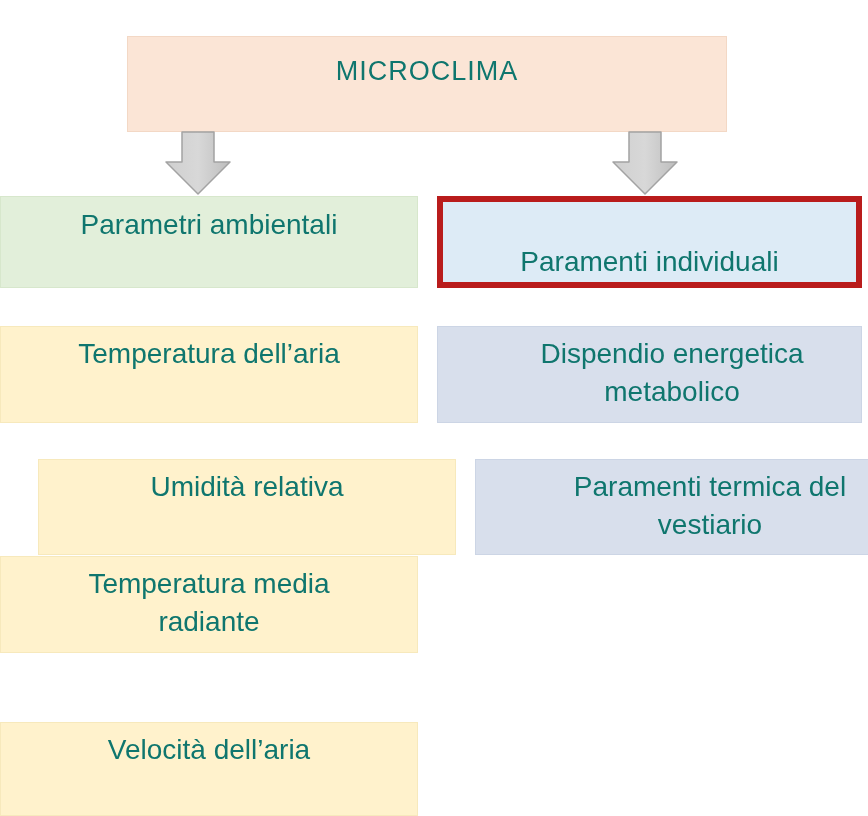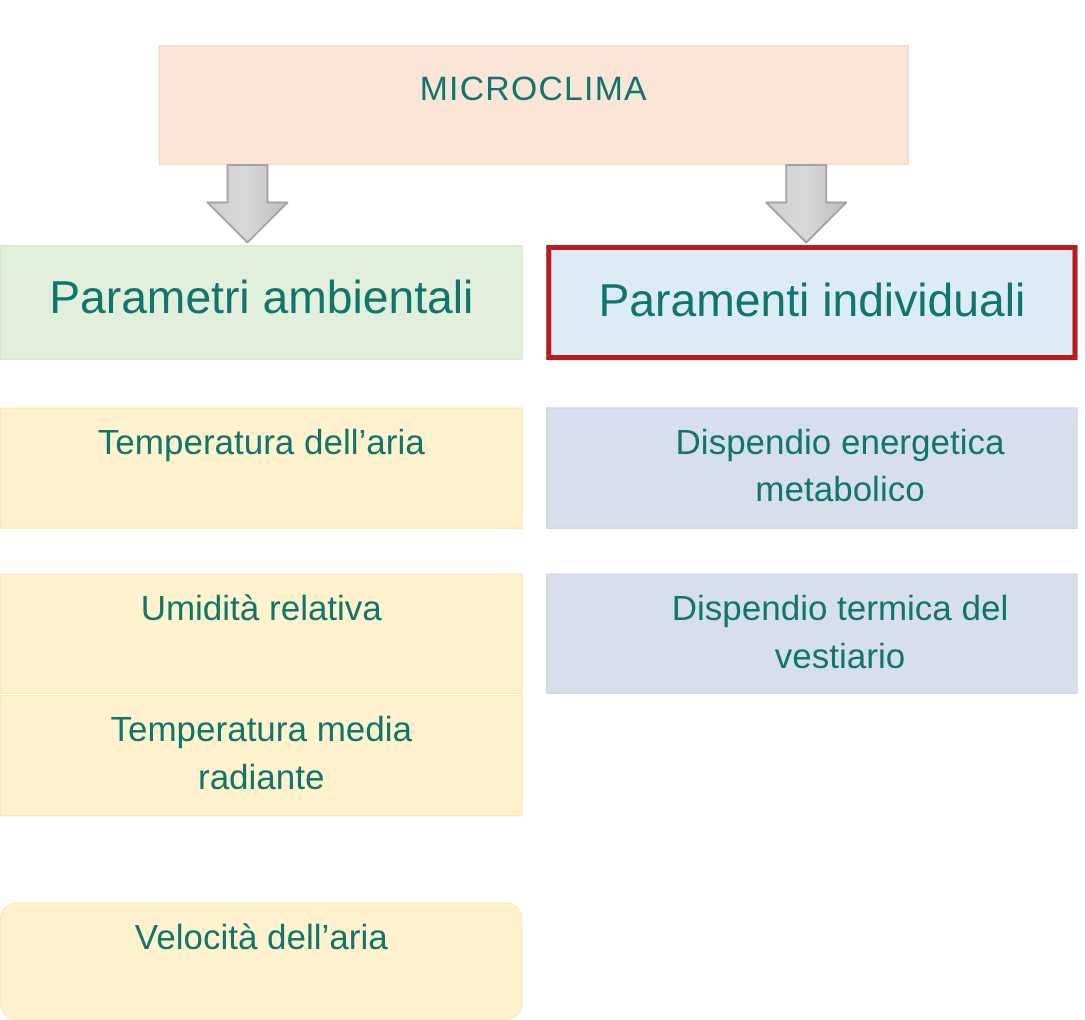"Parametri ambientali" .header-box > span { font-size: 37px -> 28px; margin-top: 21px -> 8px }
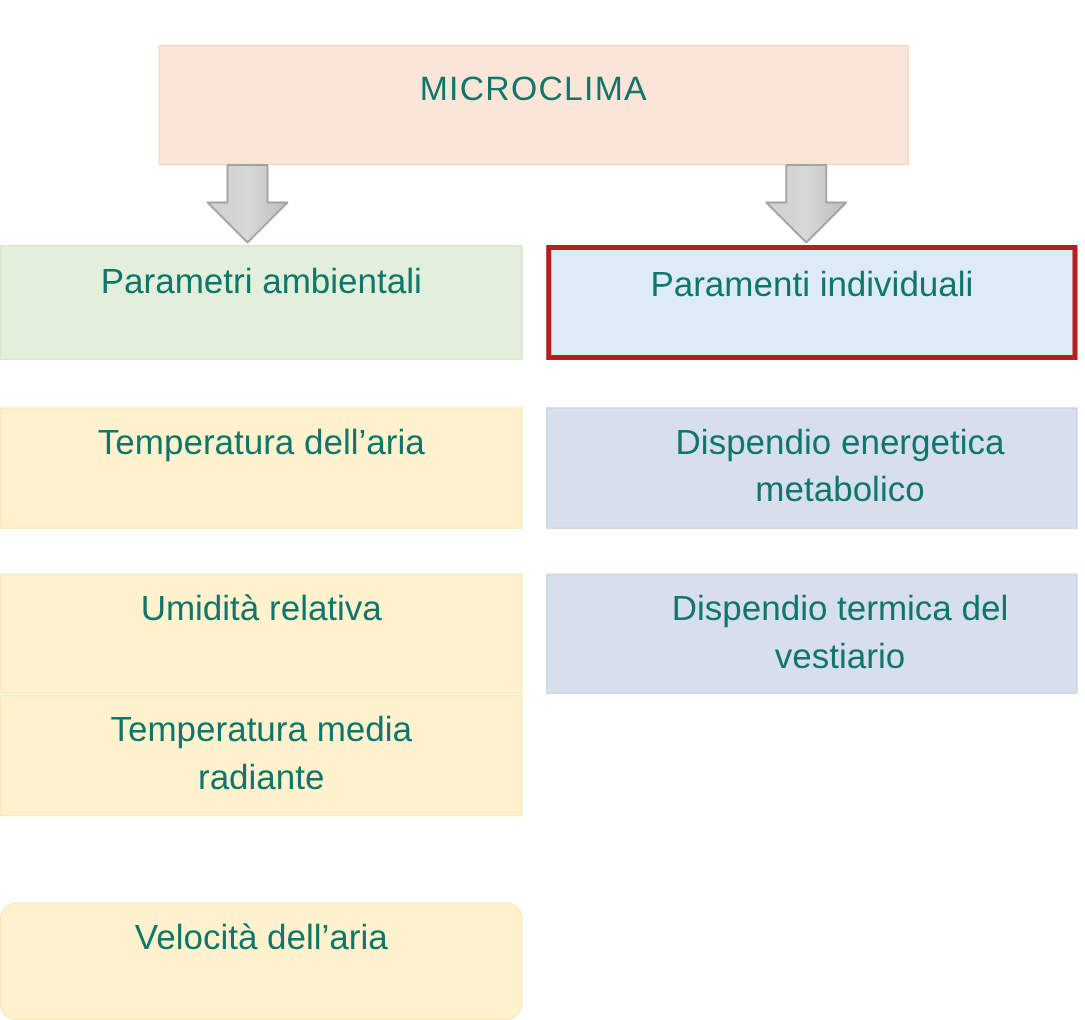"Paramenti individuali" .header-right { align-items: none -> flex-end; border: 4px solid #b91c1c -> 6px solid #b91c1c }
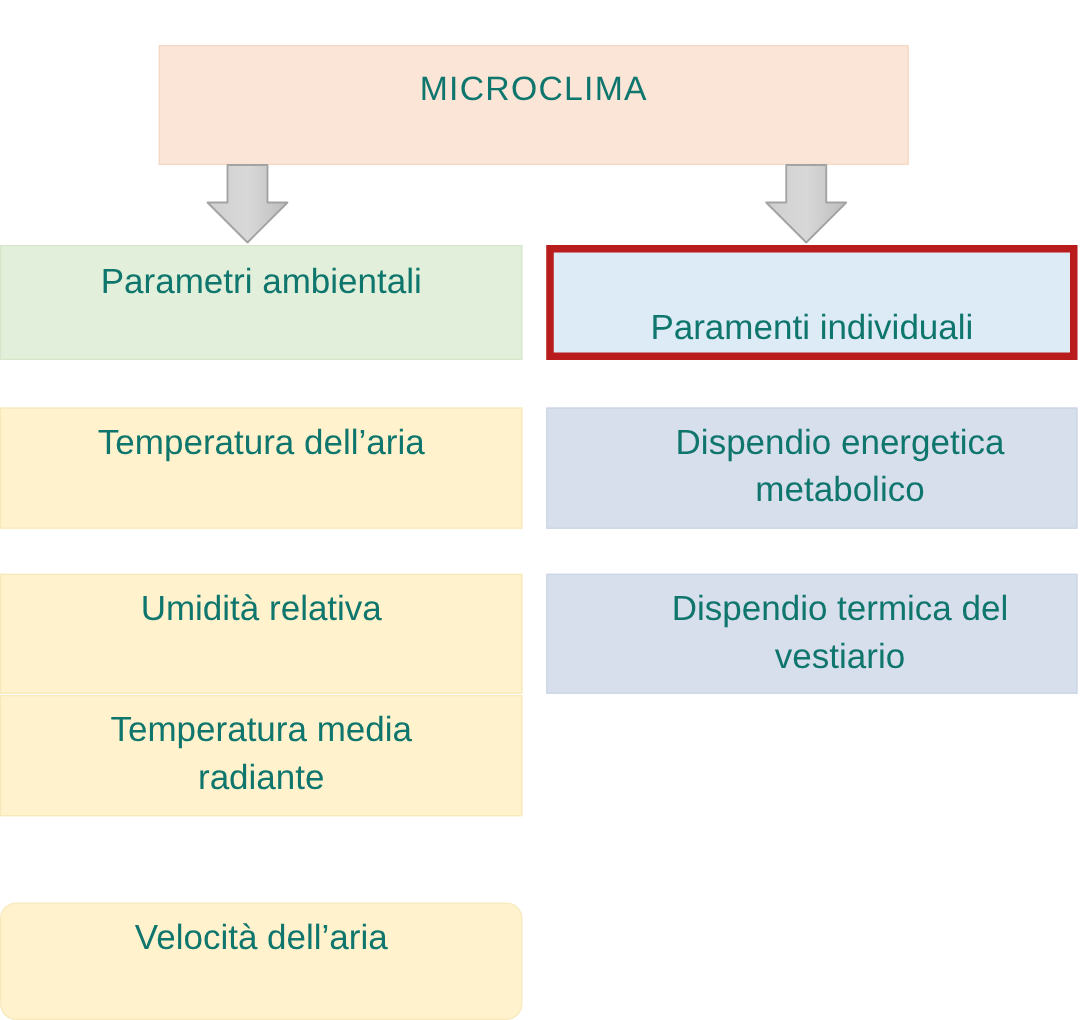"Umidità relativa" .row-2 { margin-left: none -> 38px }
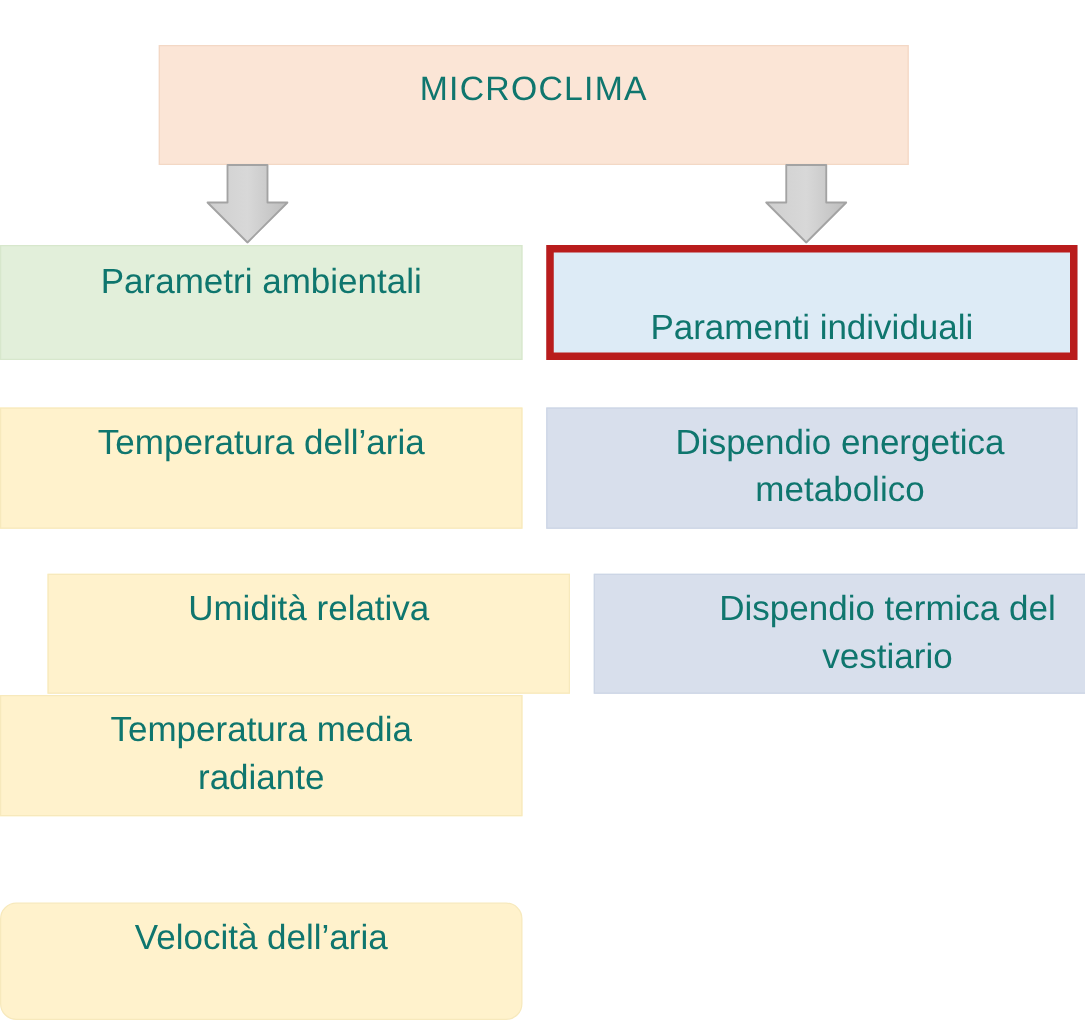"Dispendio termica del" span { text: Dispendio -> Paramenti }
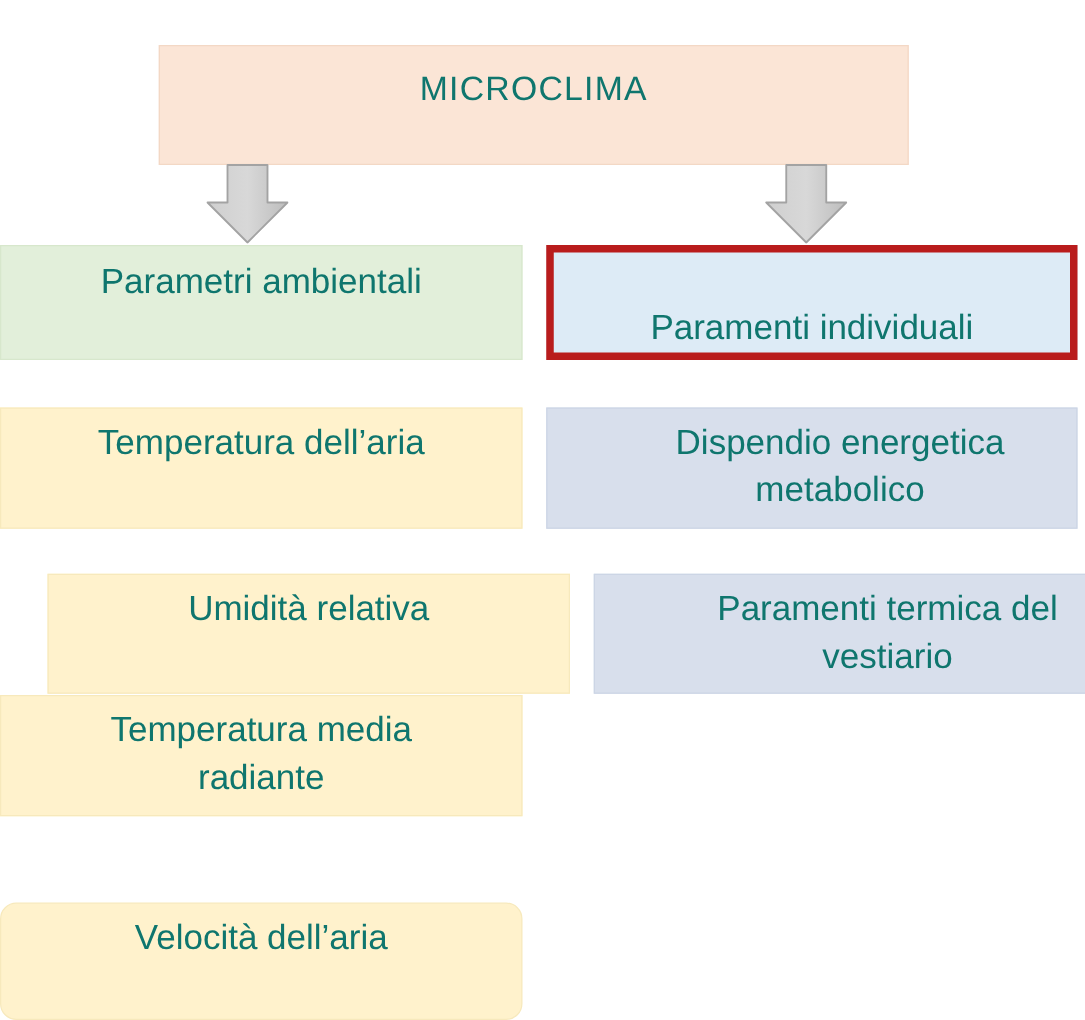"Velocità dell’aria" .row-4 { border-radius: 13px -> none }
